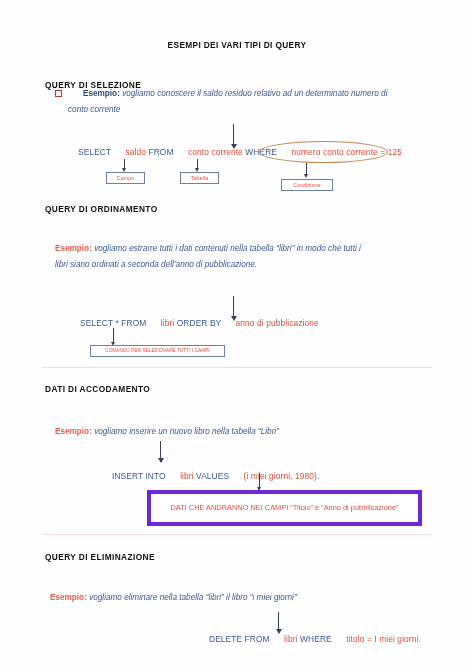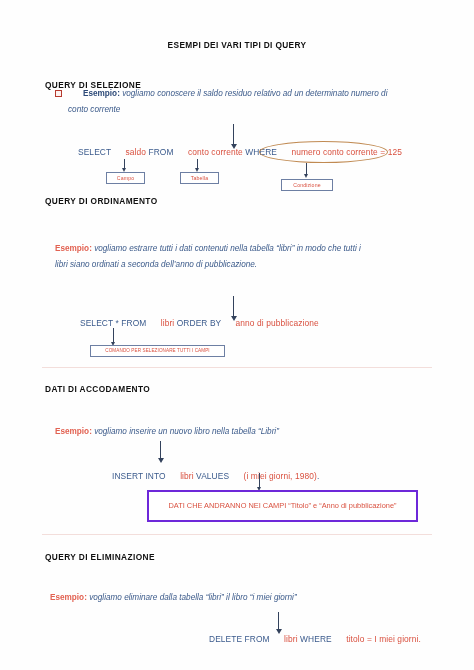"QUERY DI ORDINAMENTO" div.abs { top: 196px -> 204px }
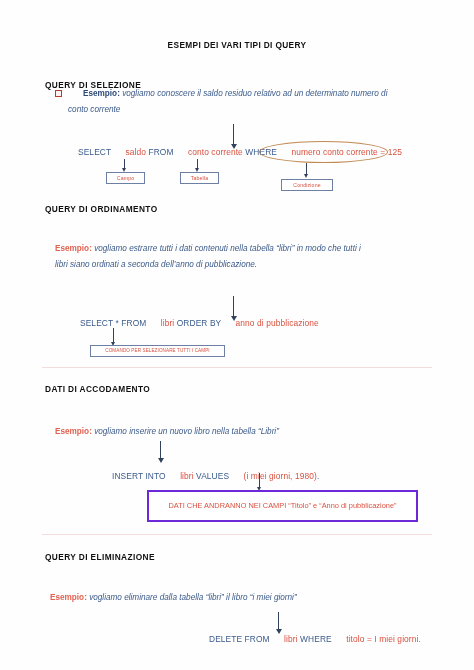"DATI CHE ANDRANNO NEI CAMPI" .bigbox { border: 2px solid #6d28d9 -> 4px solid #6d28d9 }
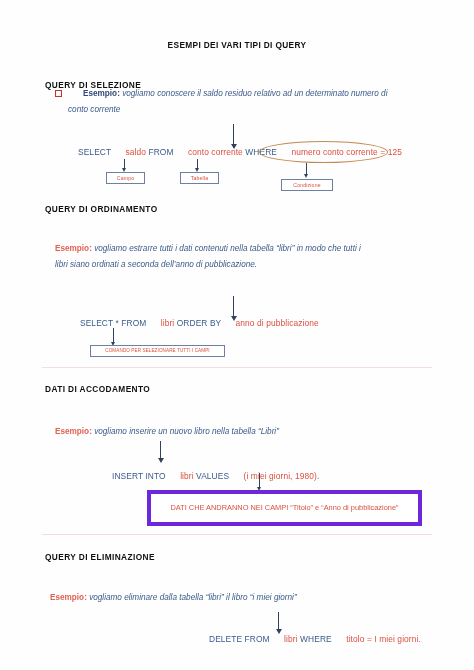"vogliamo eliminare dalla tabella “libri”" span { text: dalla -> nella }
